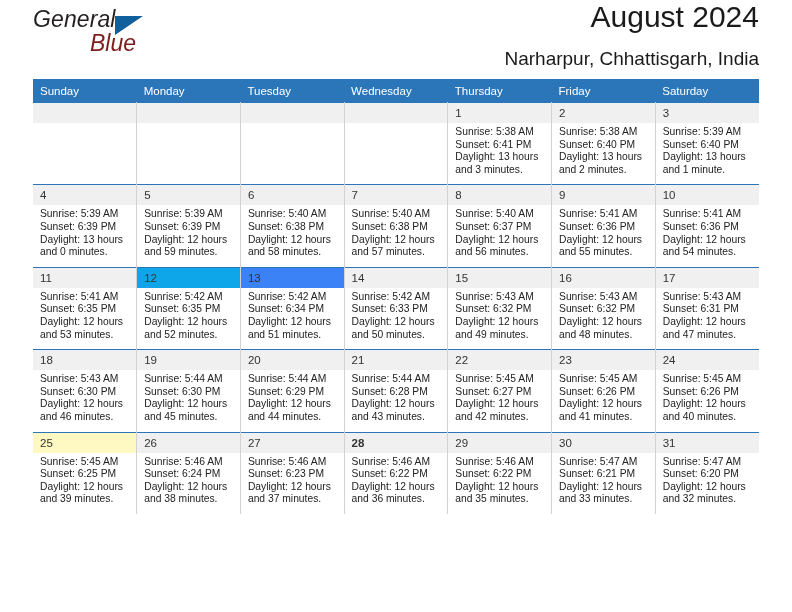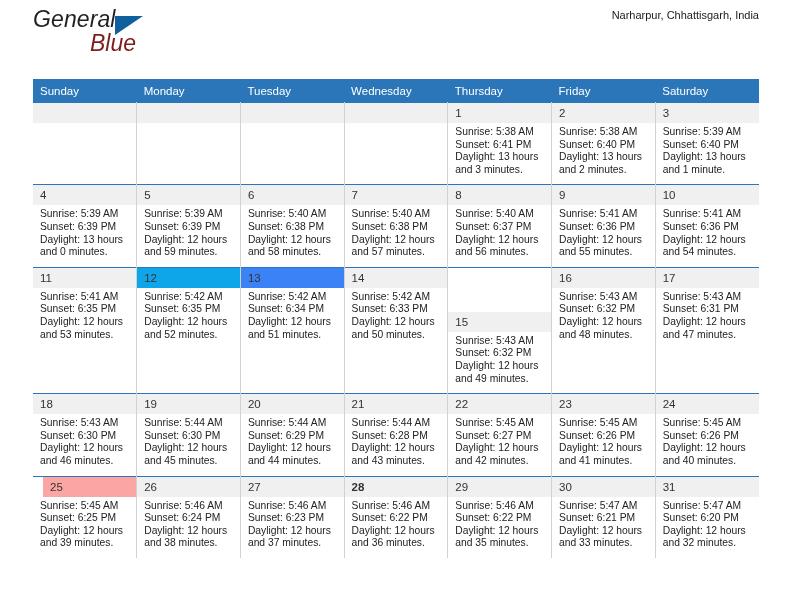"August 2024" div.cal-title { html: none -> <div>August 2024</div> }
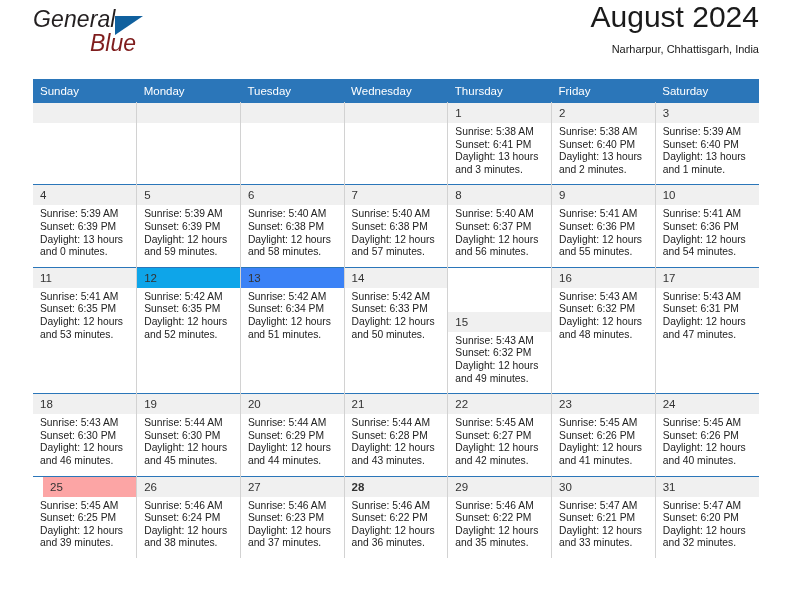"Narharpur, Chhattisgarh, India" .cal-sub { font-size: 11px -> 19px; margin-top: 5px -> 15px }
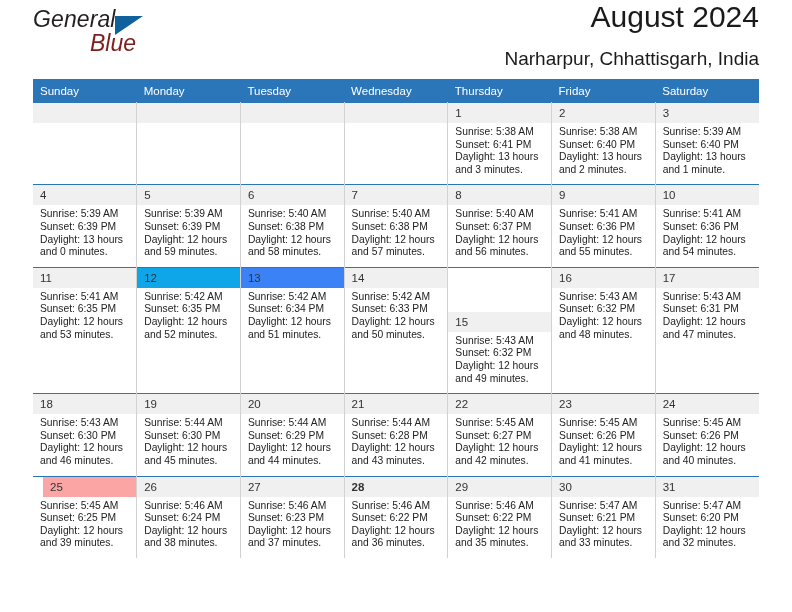"15" span.daynum { margin-top: 44px -> none }
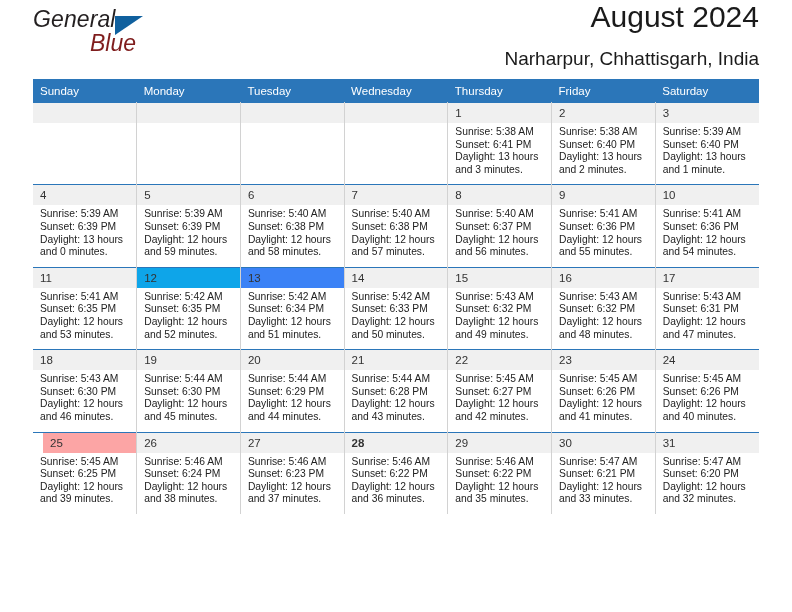"25" span.daynum { background: #fca5a5 -> #fef9c3; margin-left: 10px -> none }
